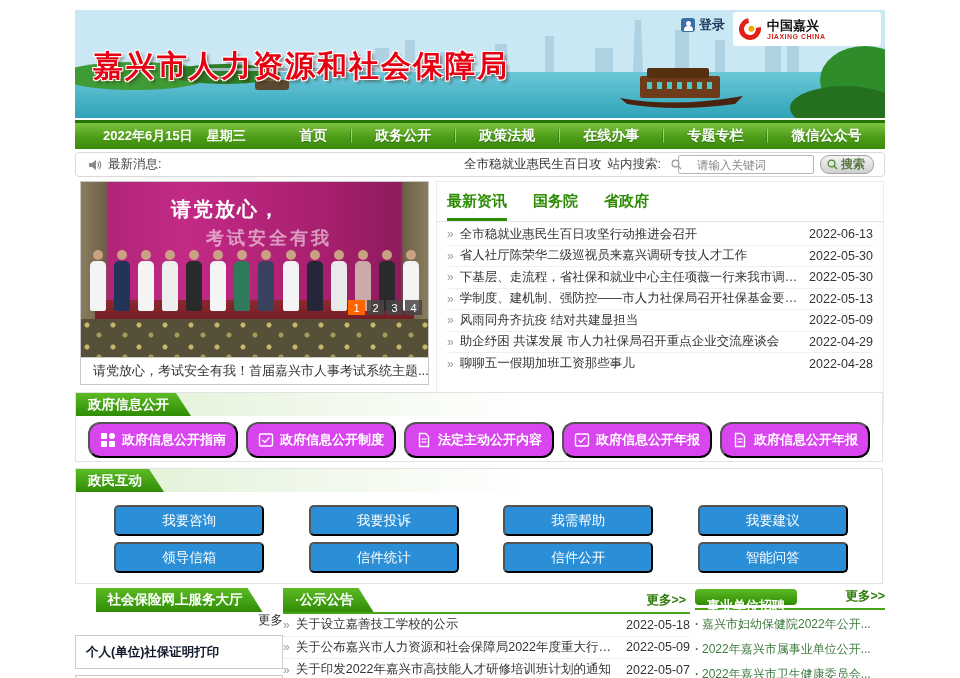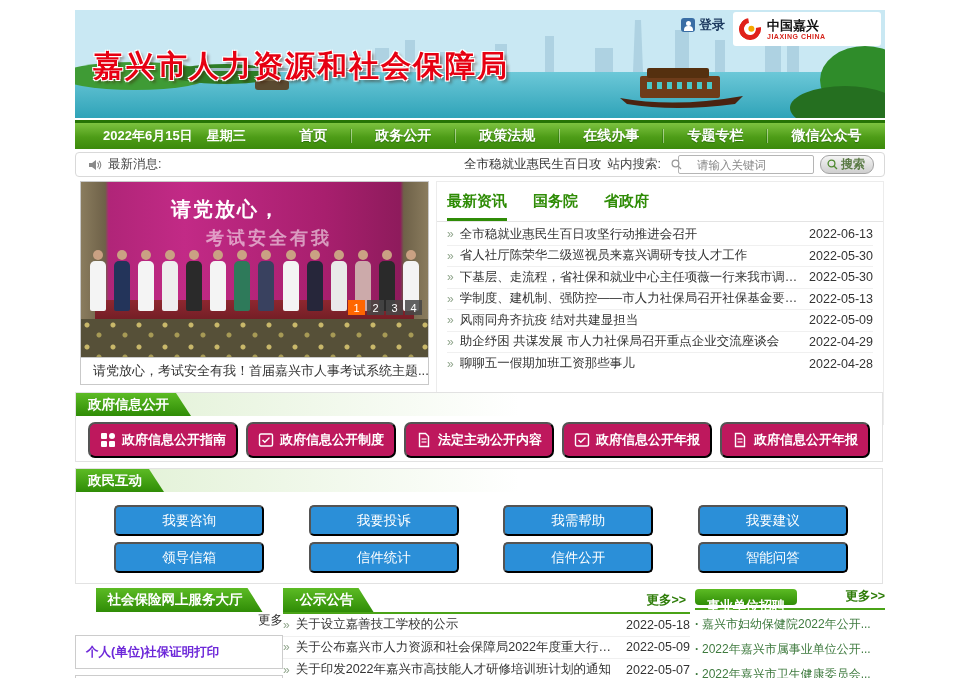"政府信息公开指南" .bluebtn { background: #be185d -> #d946ef; border-radius: 7px -> 12px }
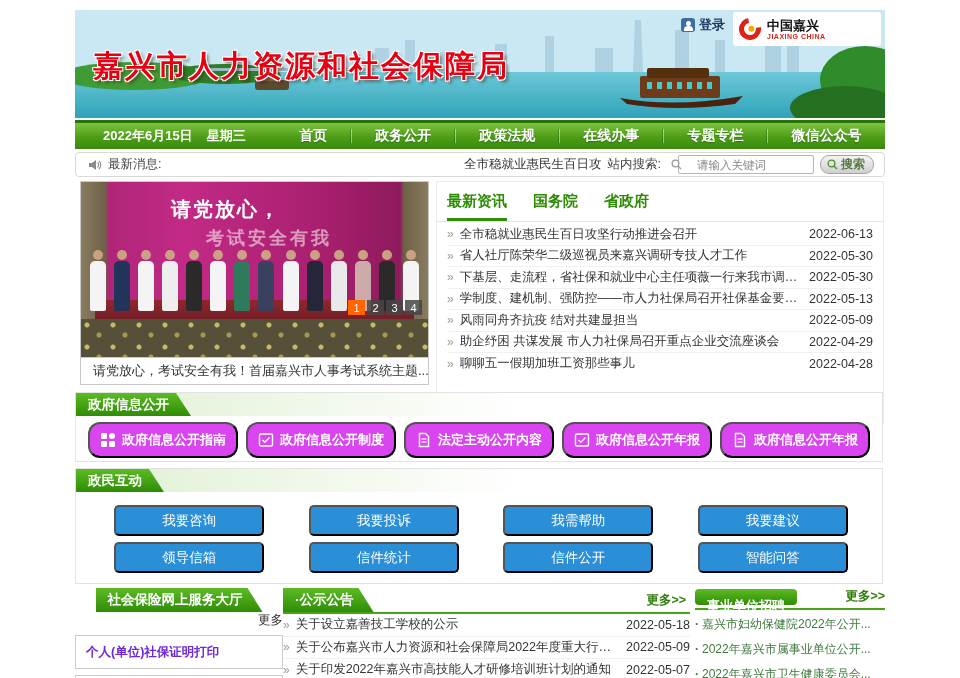"个人(单位)社保证明打印" .svc-item { color: #6d28d9 -> #0f172a }
